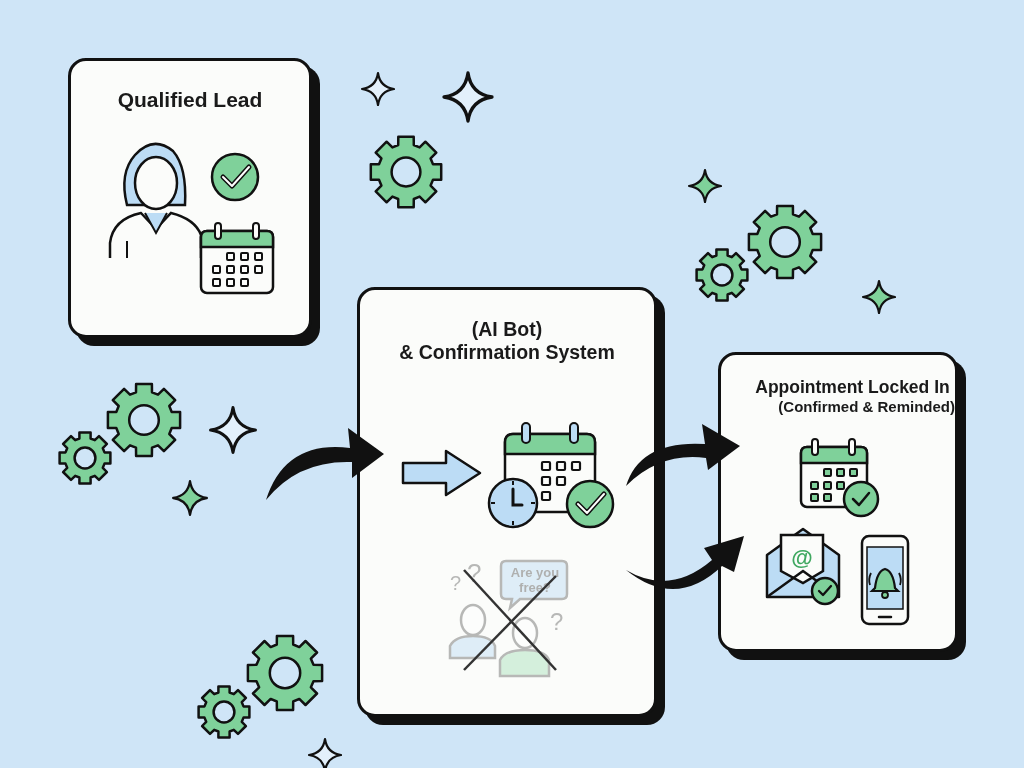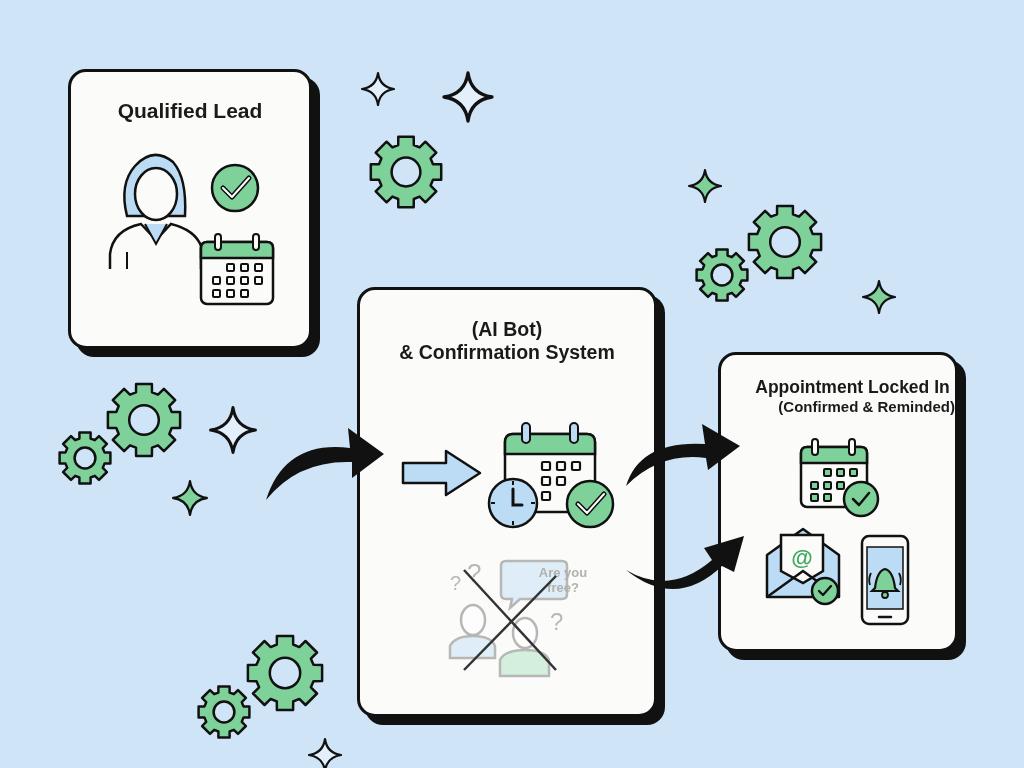"Qualified Lead" div.card { margin-top: 11px -> none }
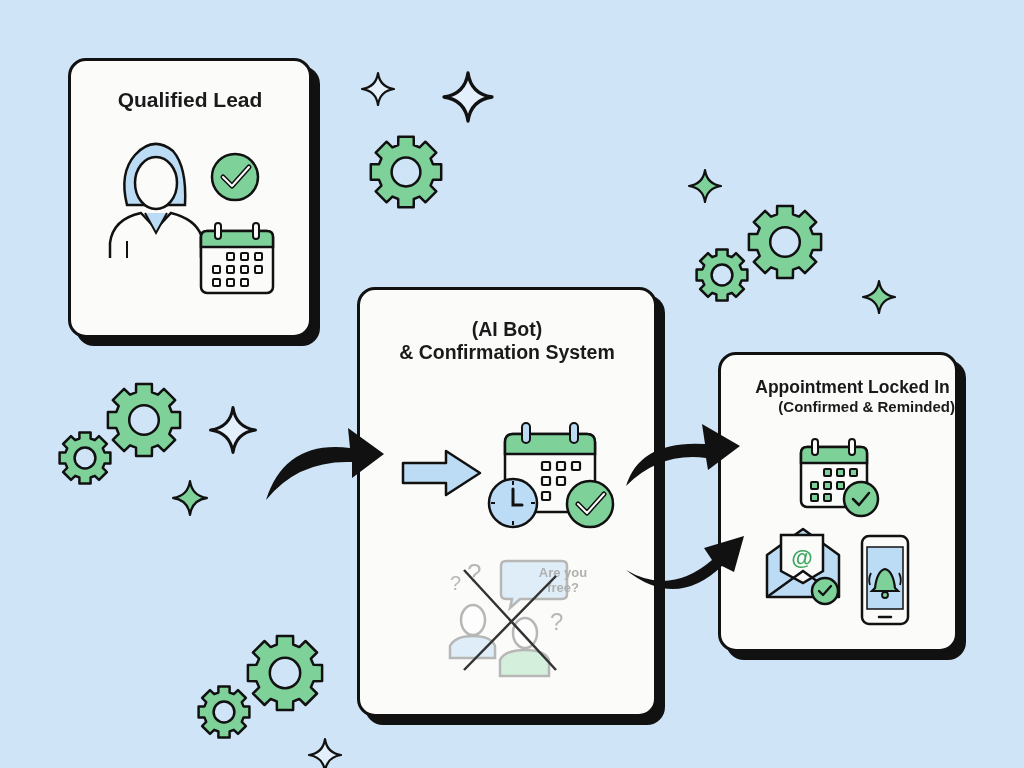"Are you" div { padding-left: 28px -> none }
